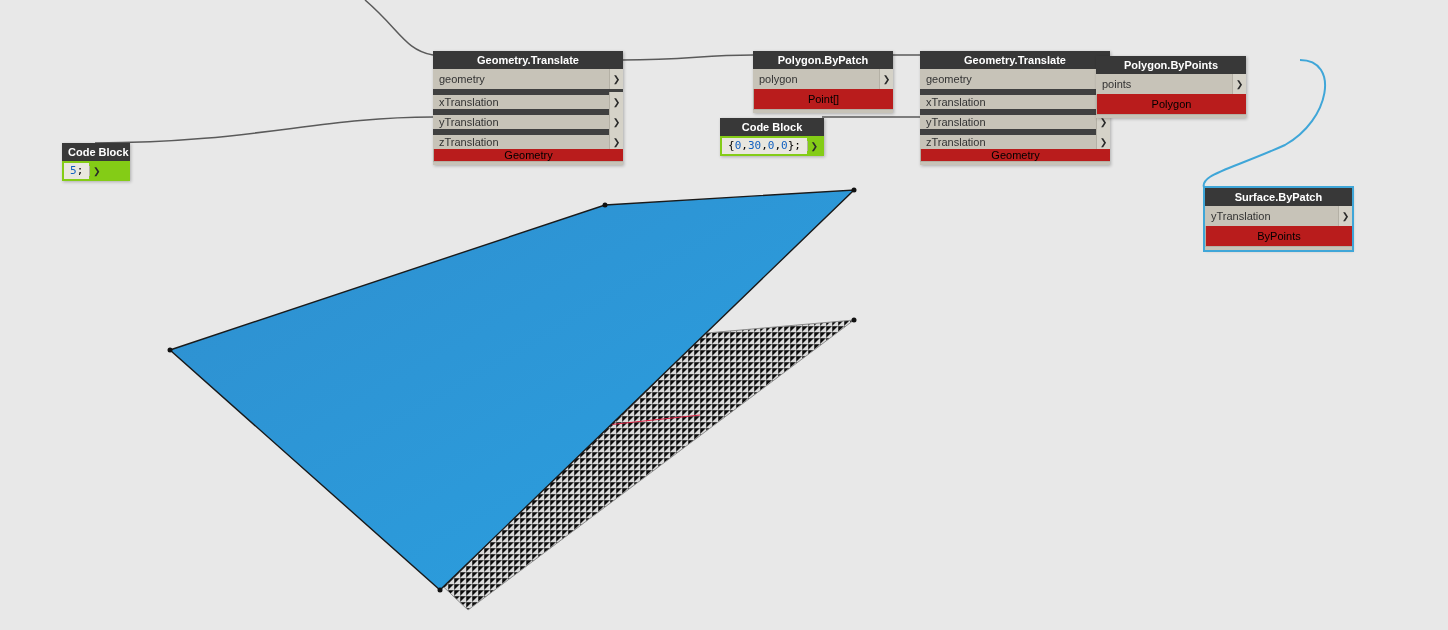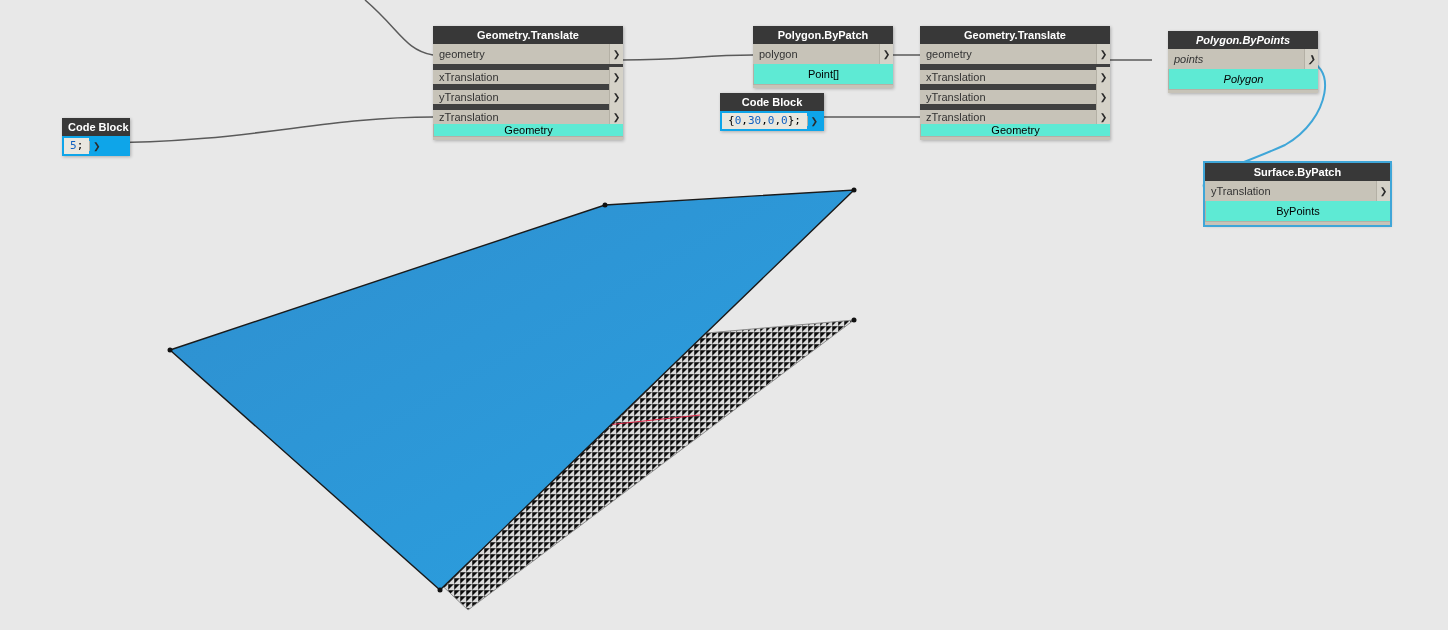"Geometry.Translate" .node { margin-top: none -> 25px }
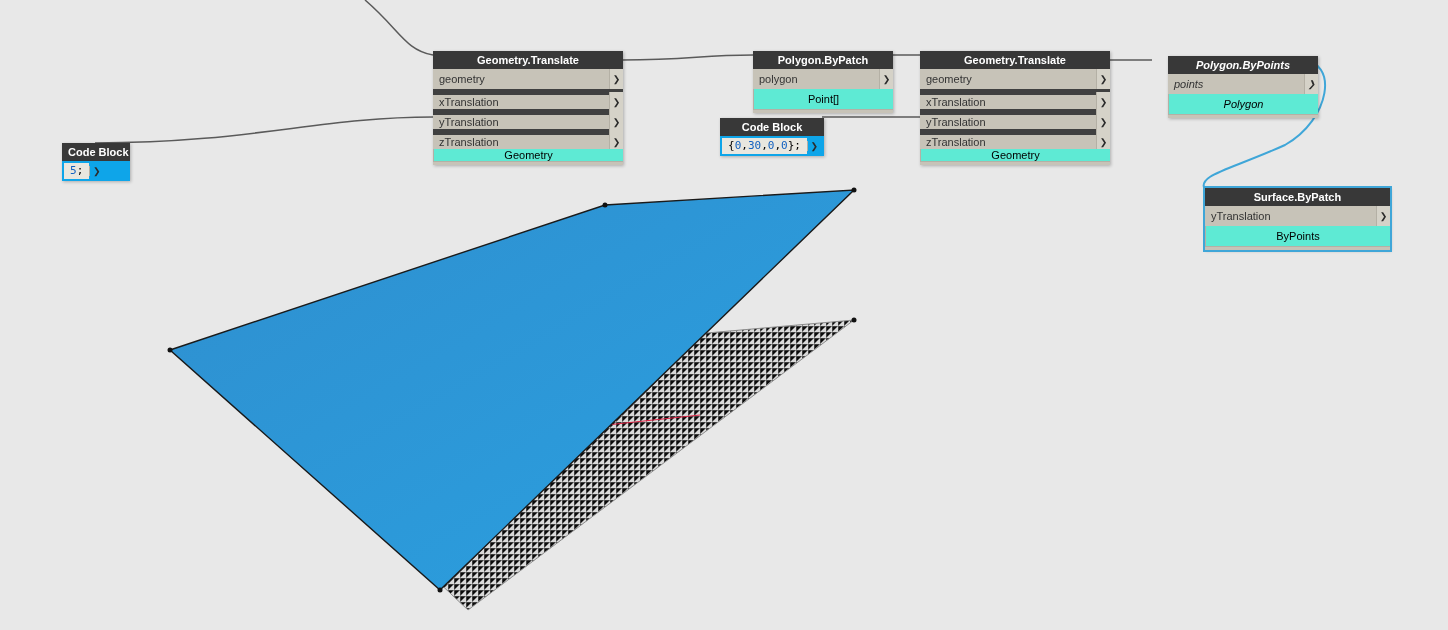"Polygon.ByPoints" div.node { font-style: italic -> none; left: 1168px -> 1096px }
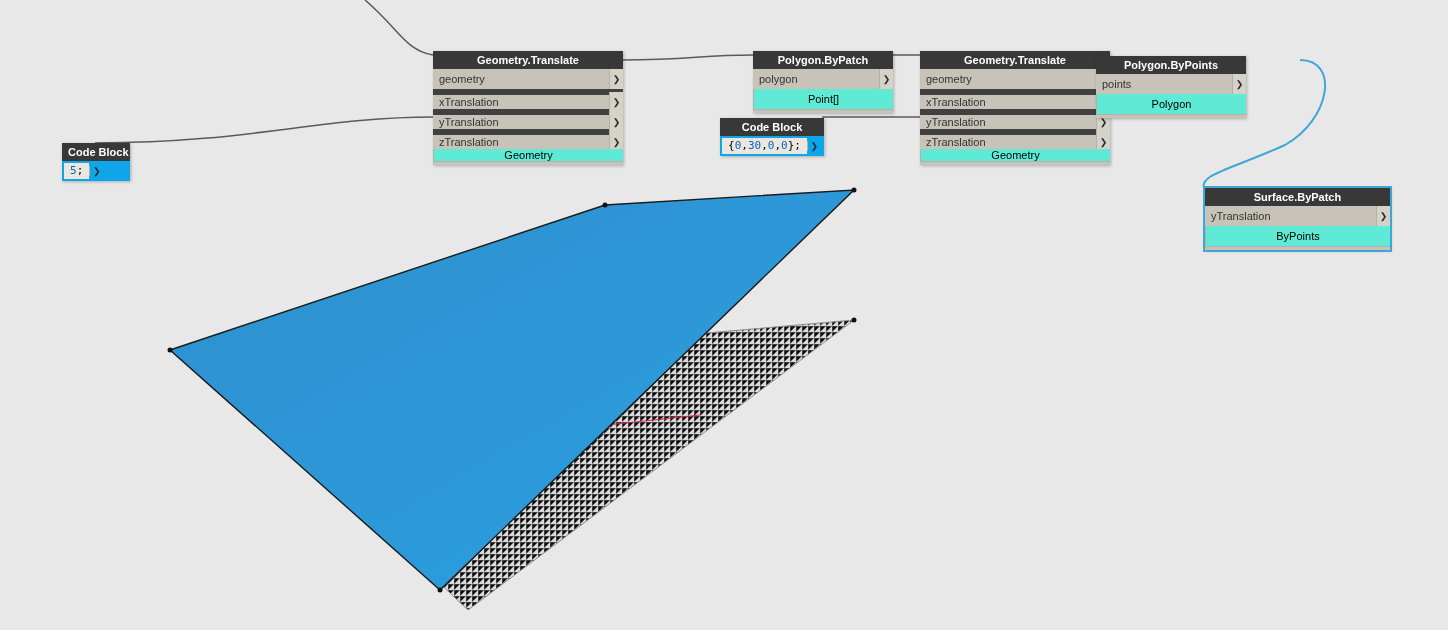"Point[]" .out-col .port-row { background: #5eead4 -> #b91c1c }
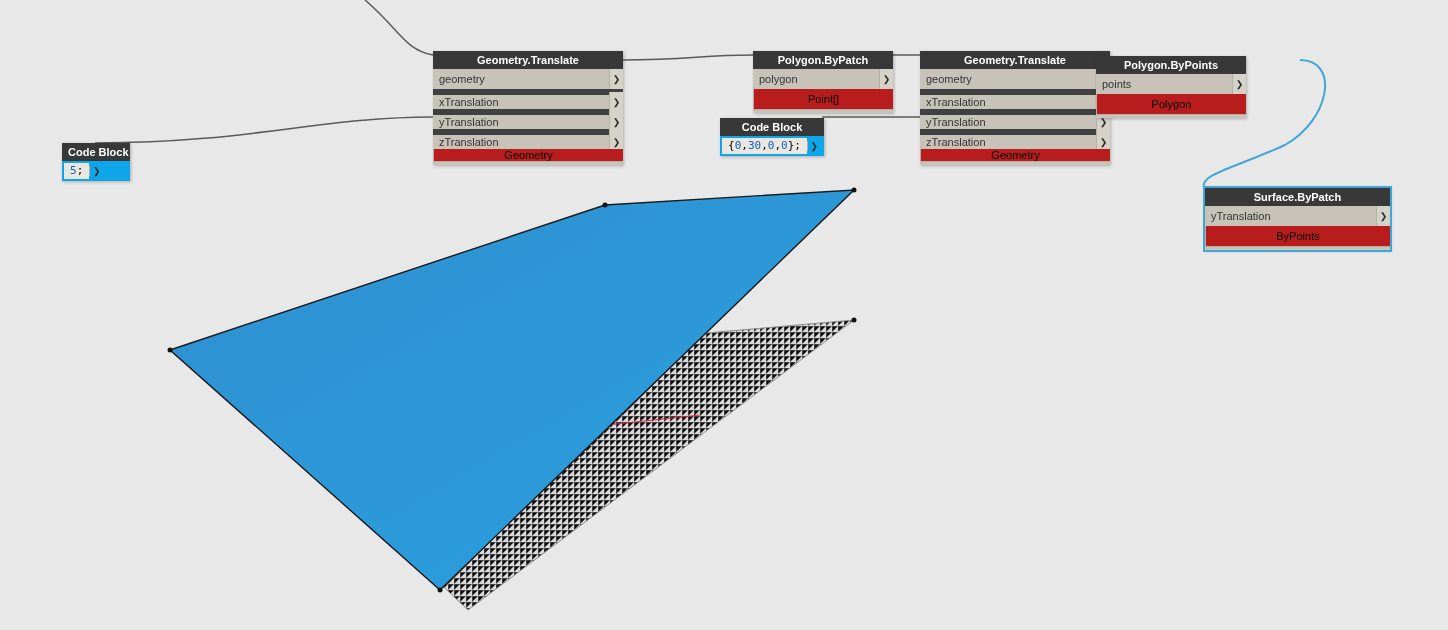"{0,30,0,0};" .cb-body { background: #0ea5e9 -> #84cc16 }
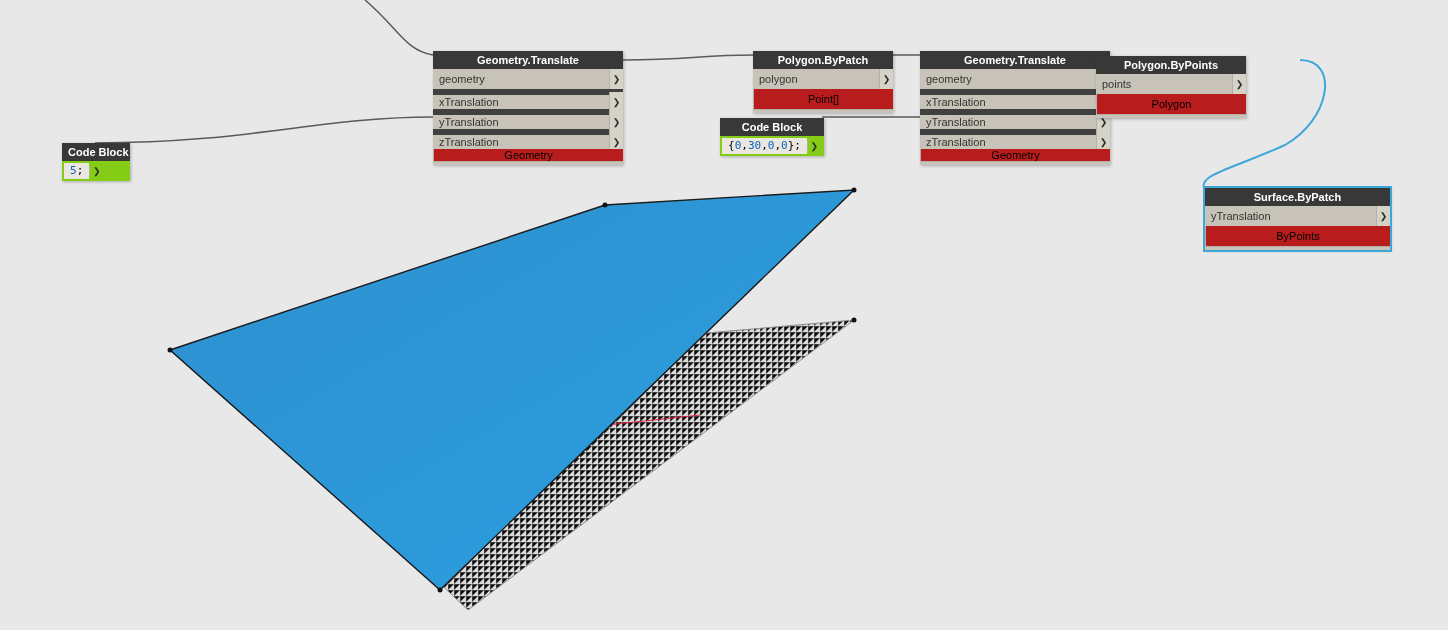"Surface.ByPatch" div.node { width: 185px -> 147px }
